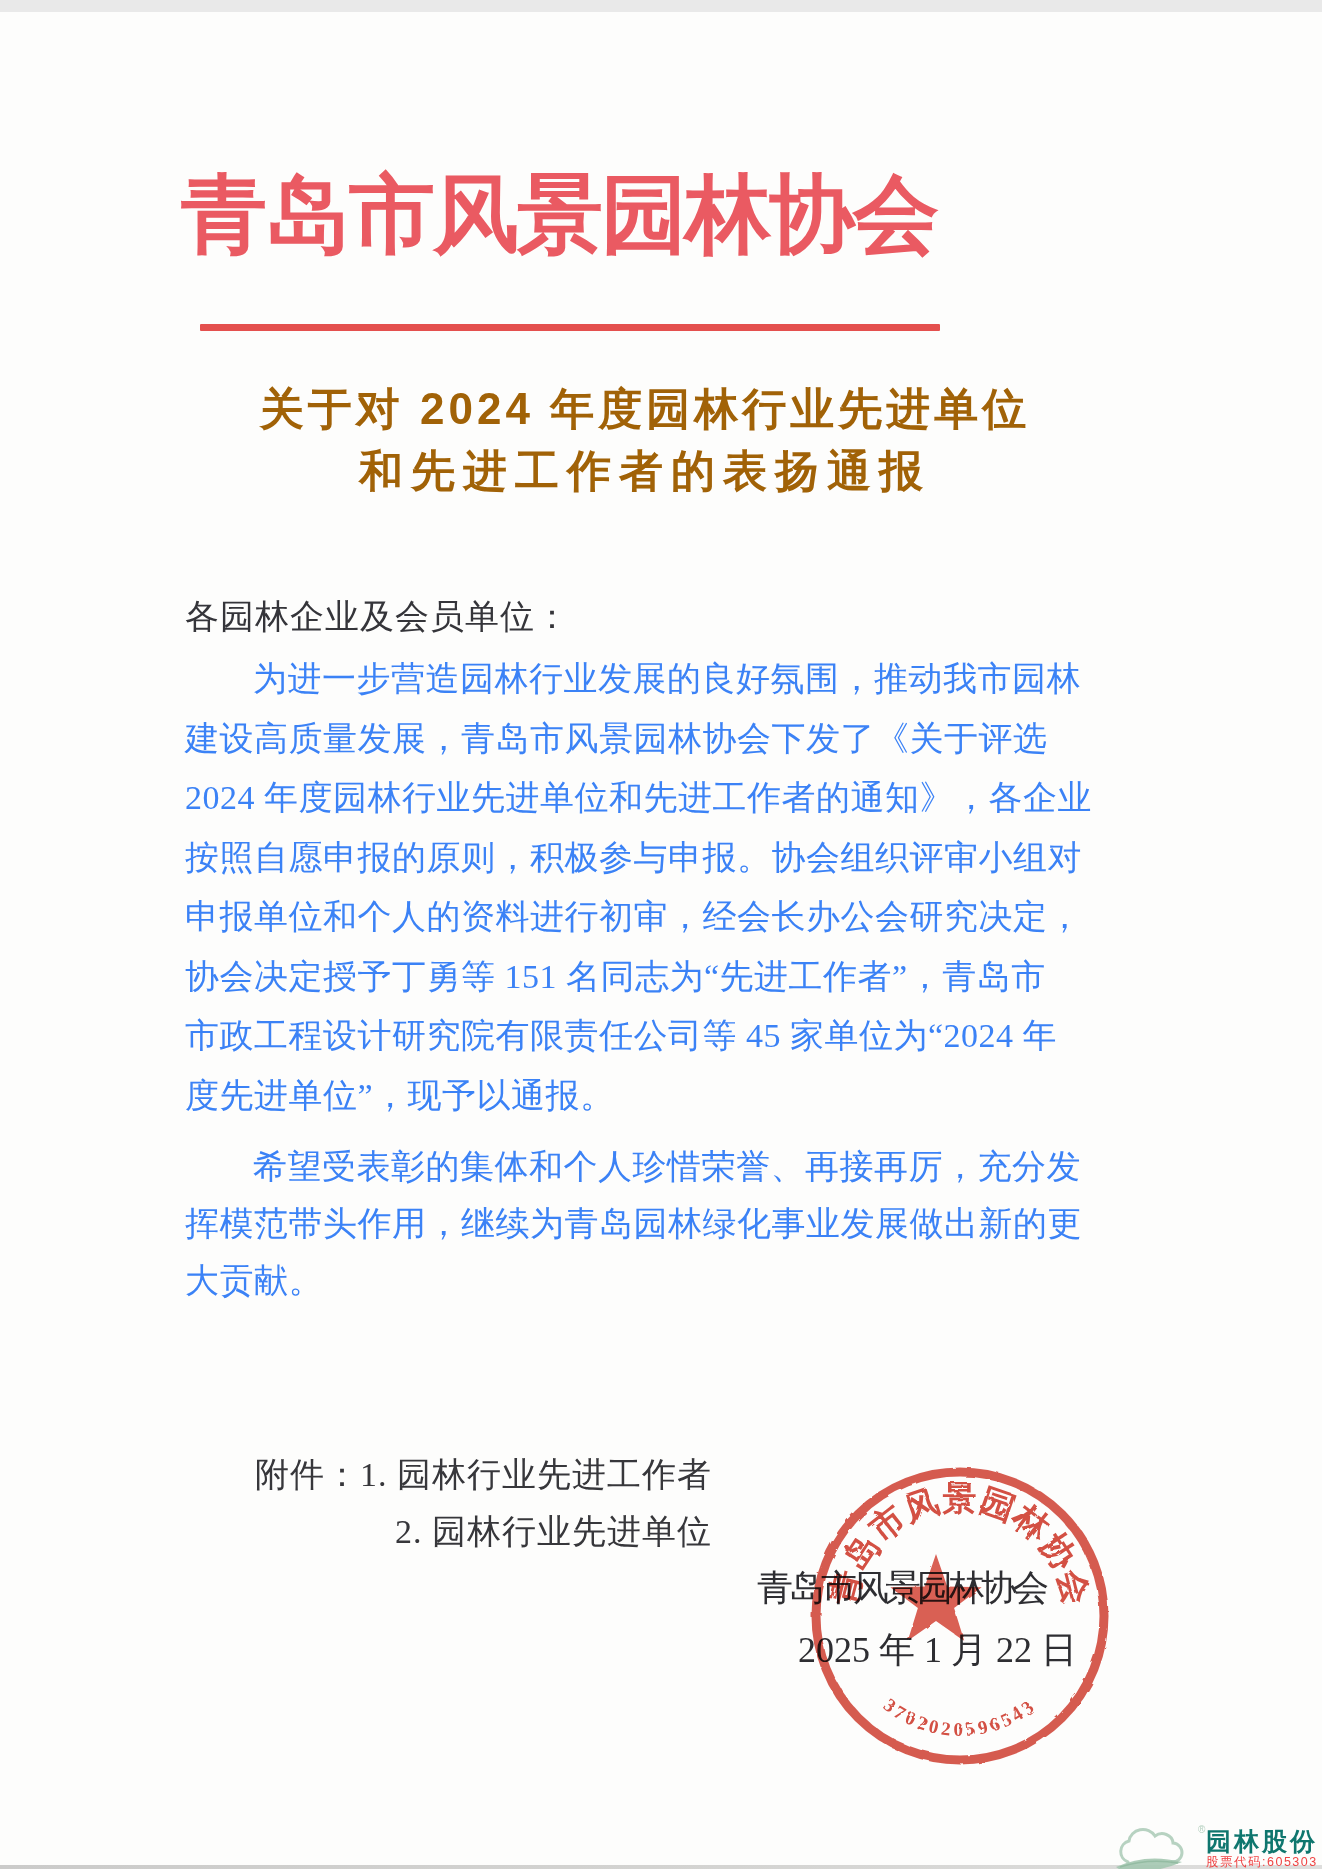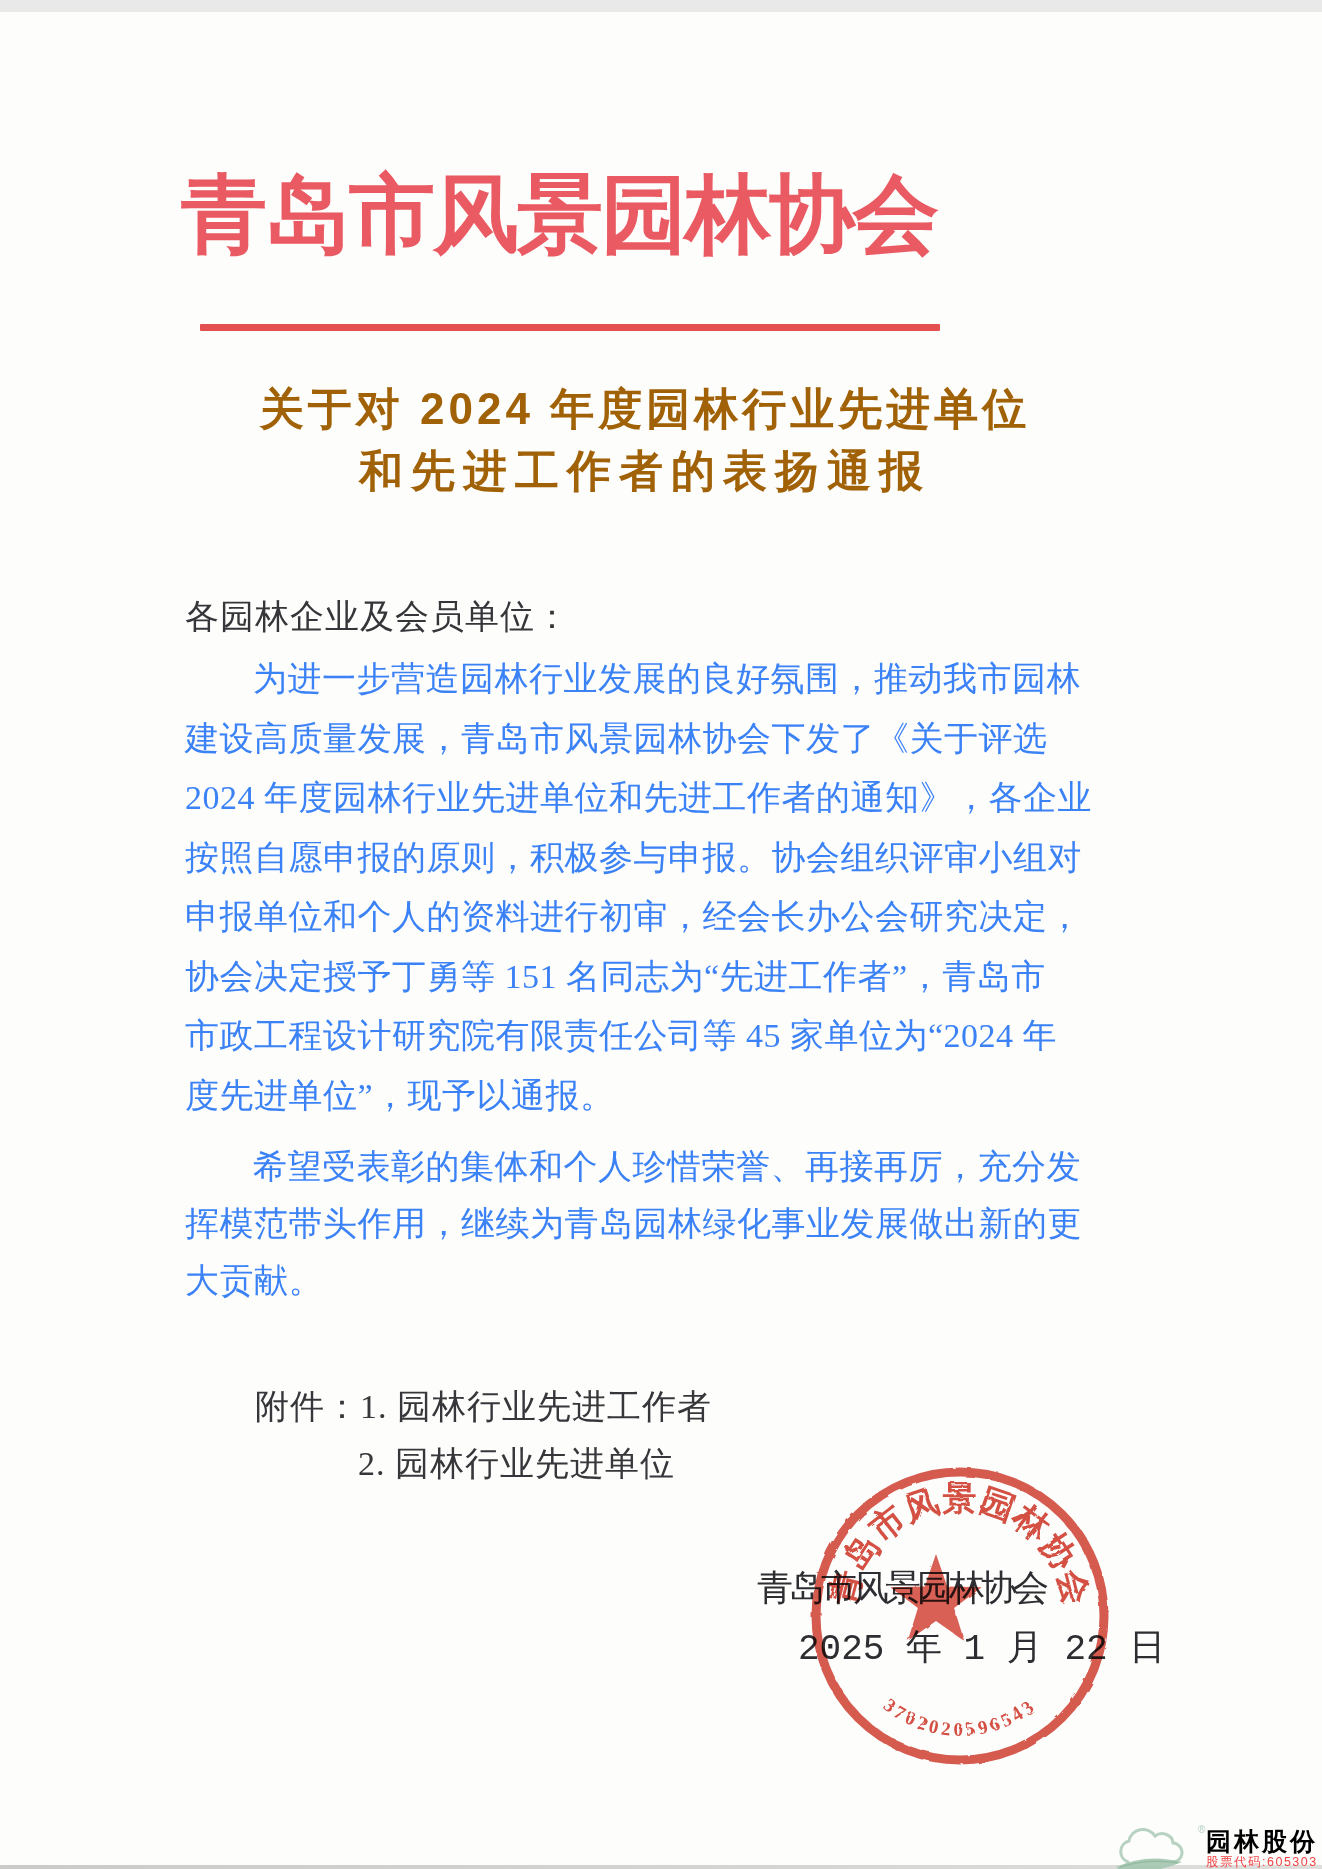"附件：1. 园林行业先进工作者" .attach { text-align: none -> right; top: 1366px -> 1434px }
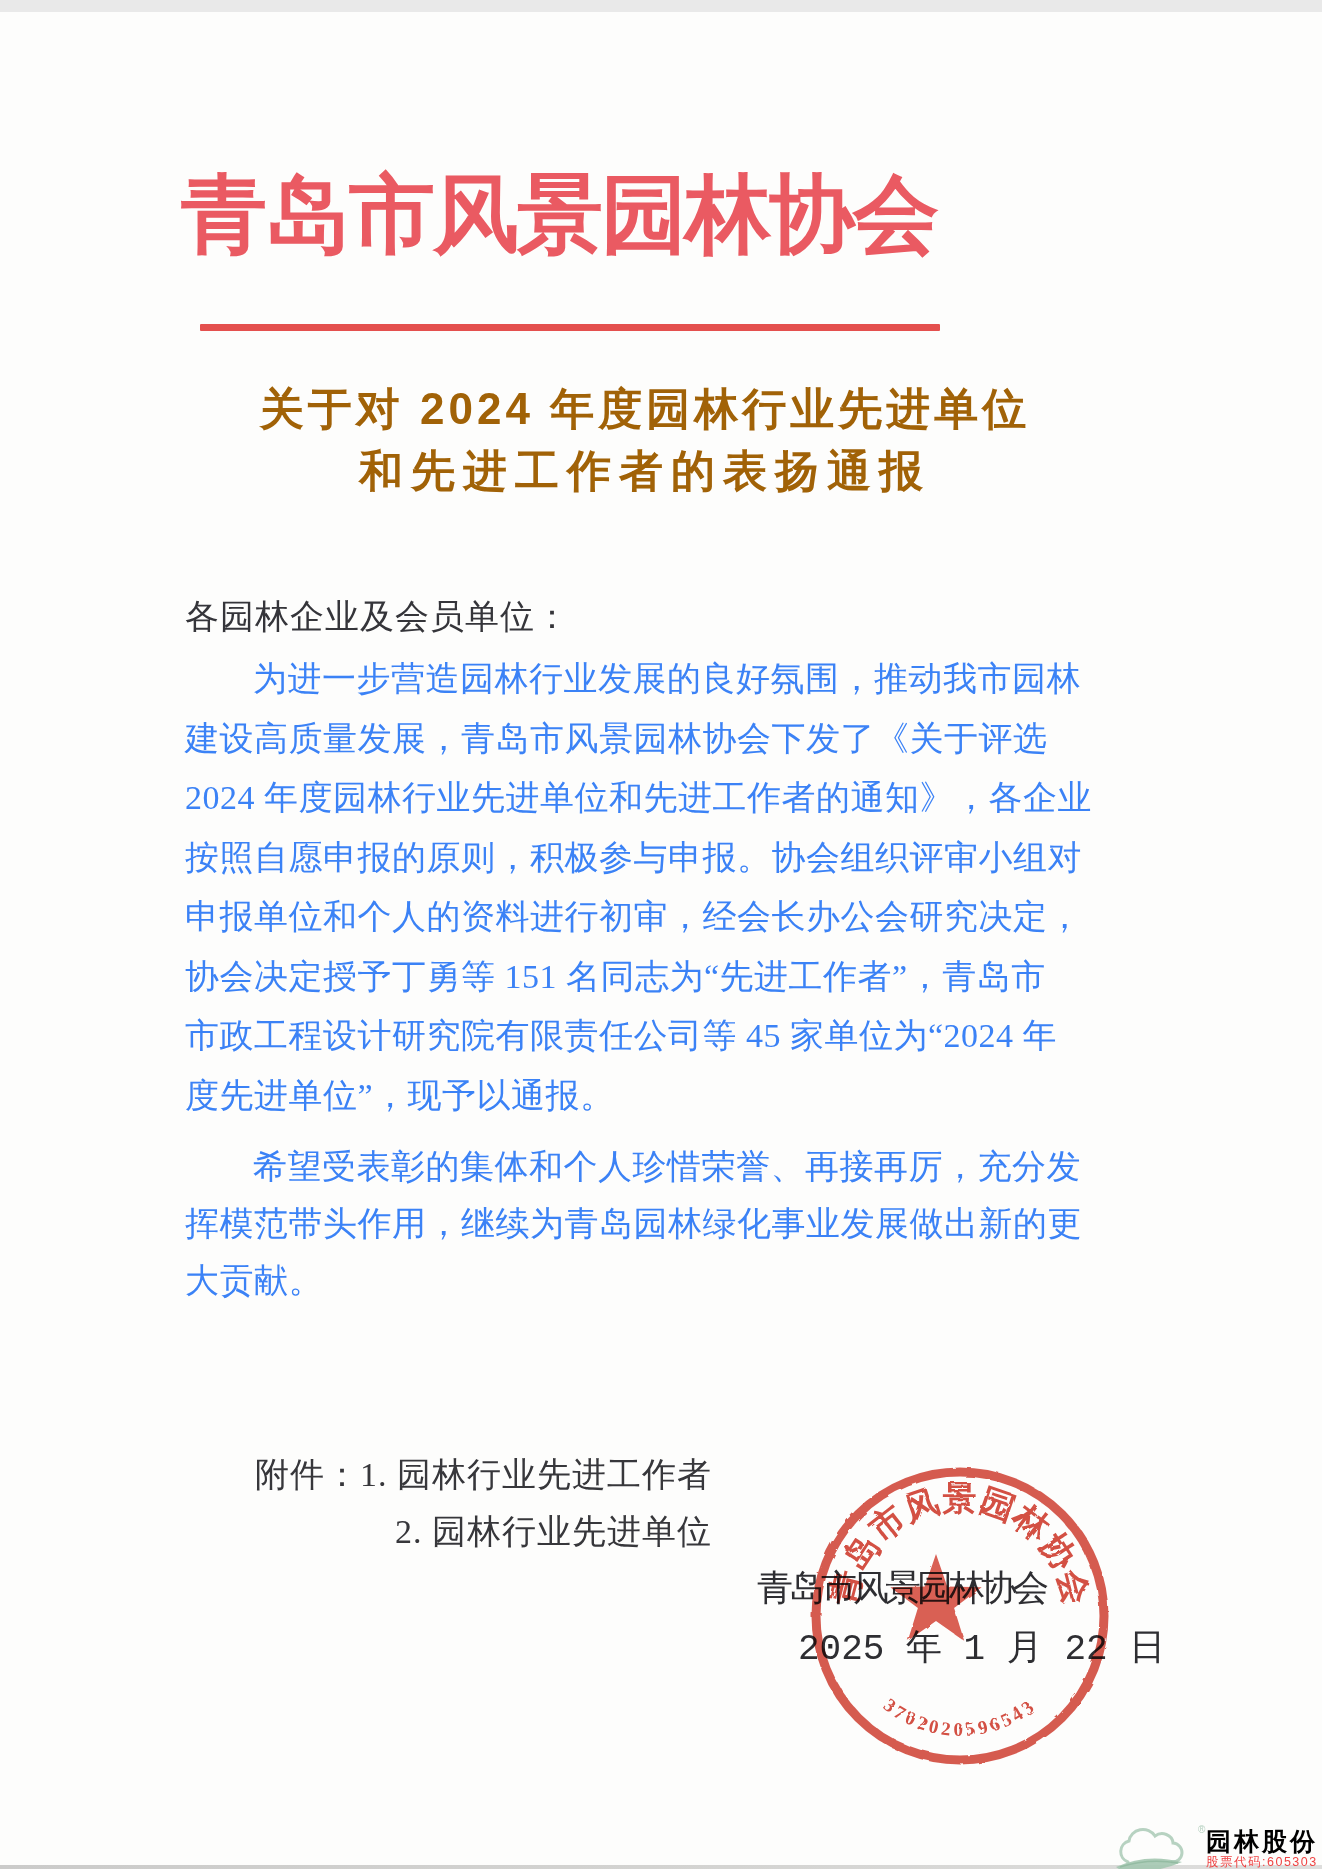"2025 年 1 月 22" .sigdate { font-family: Liberation Mono, monospace -> none }
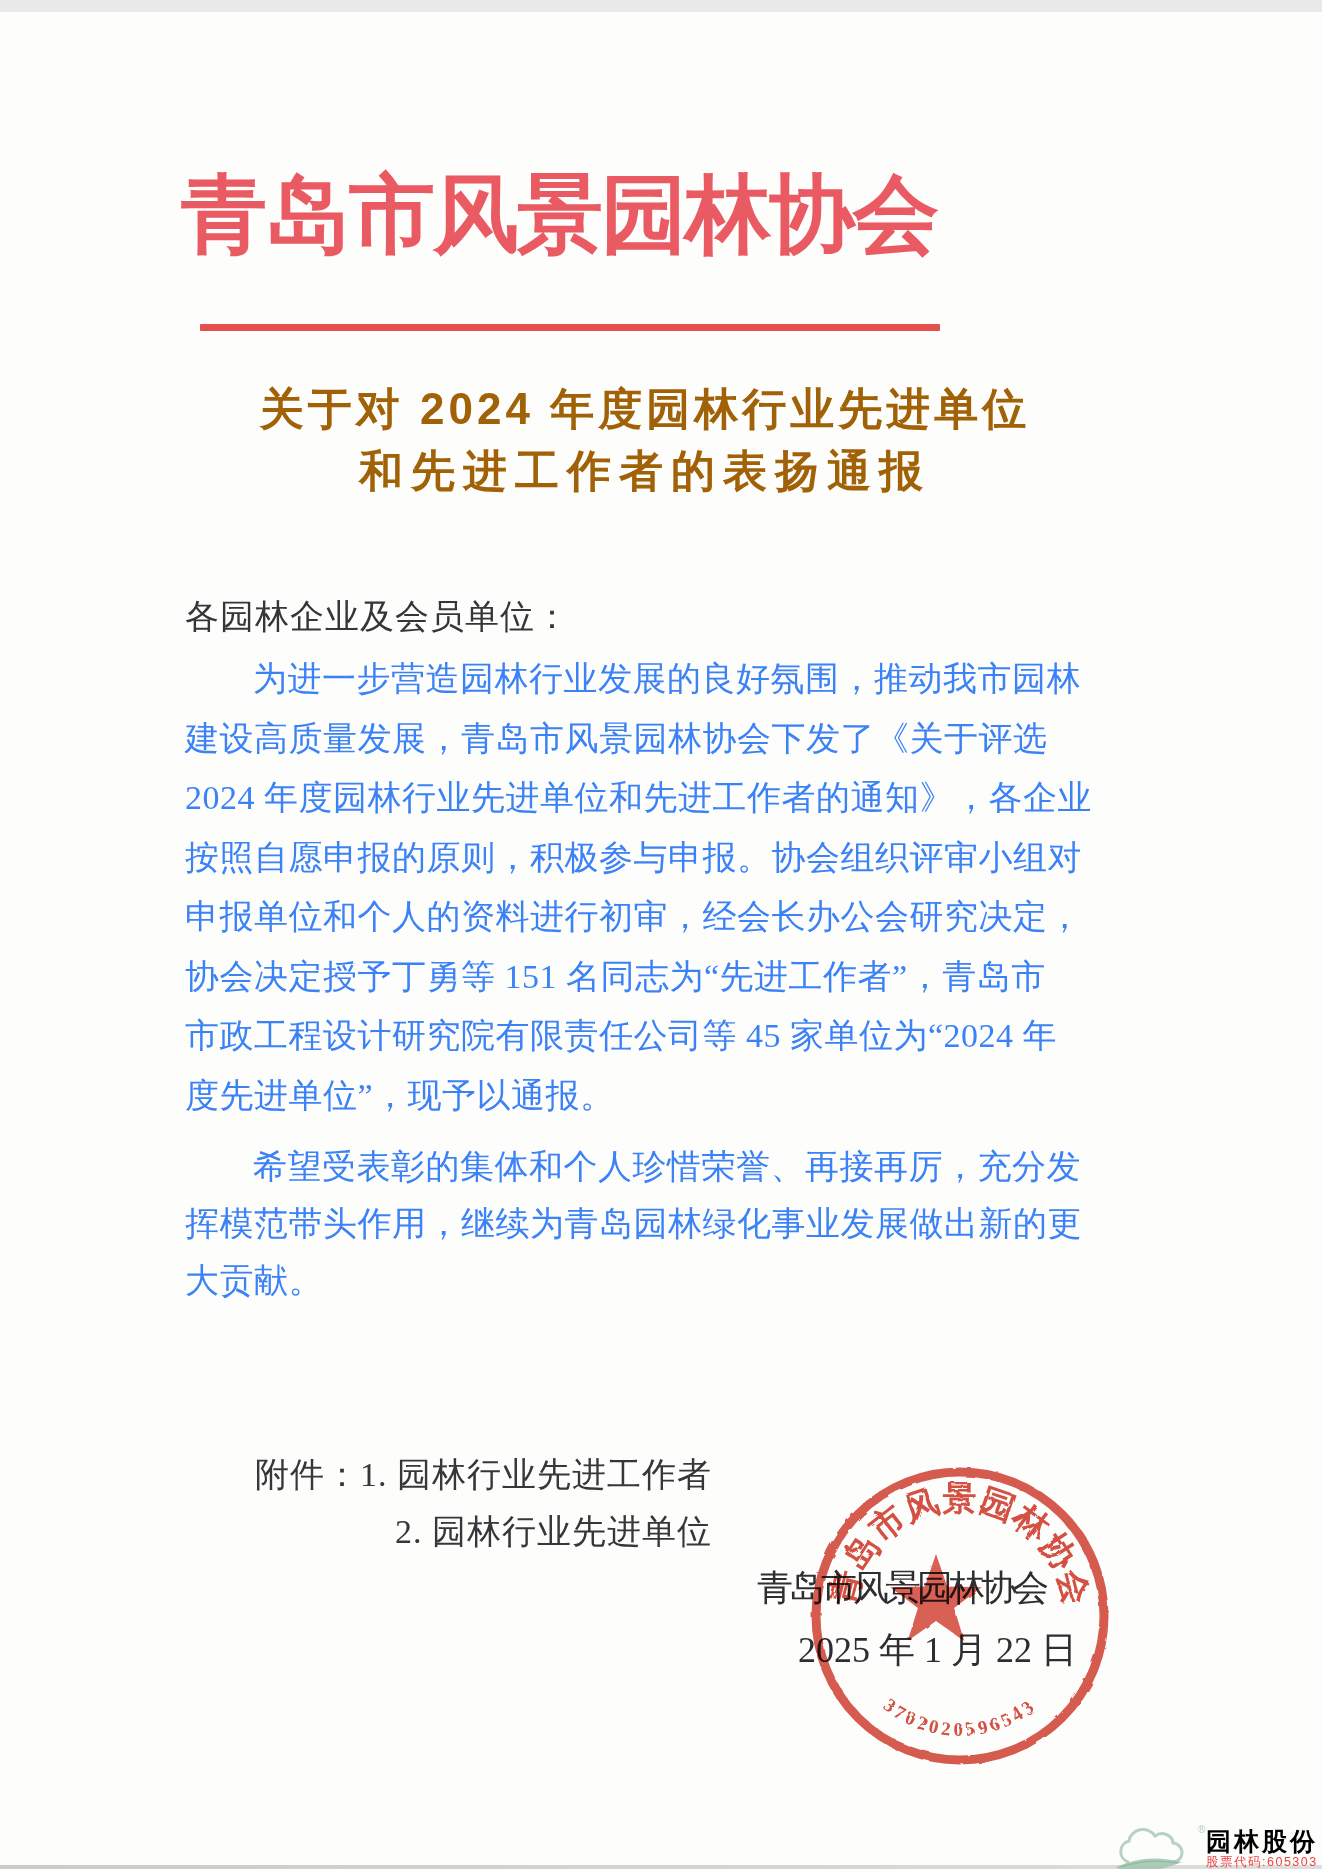"园林股份" .logo .lname { color: #000000 -> #0f766e }
